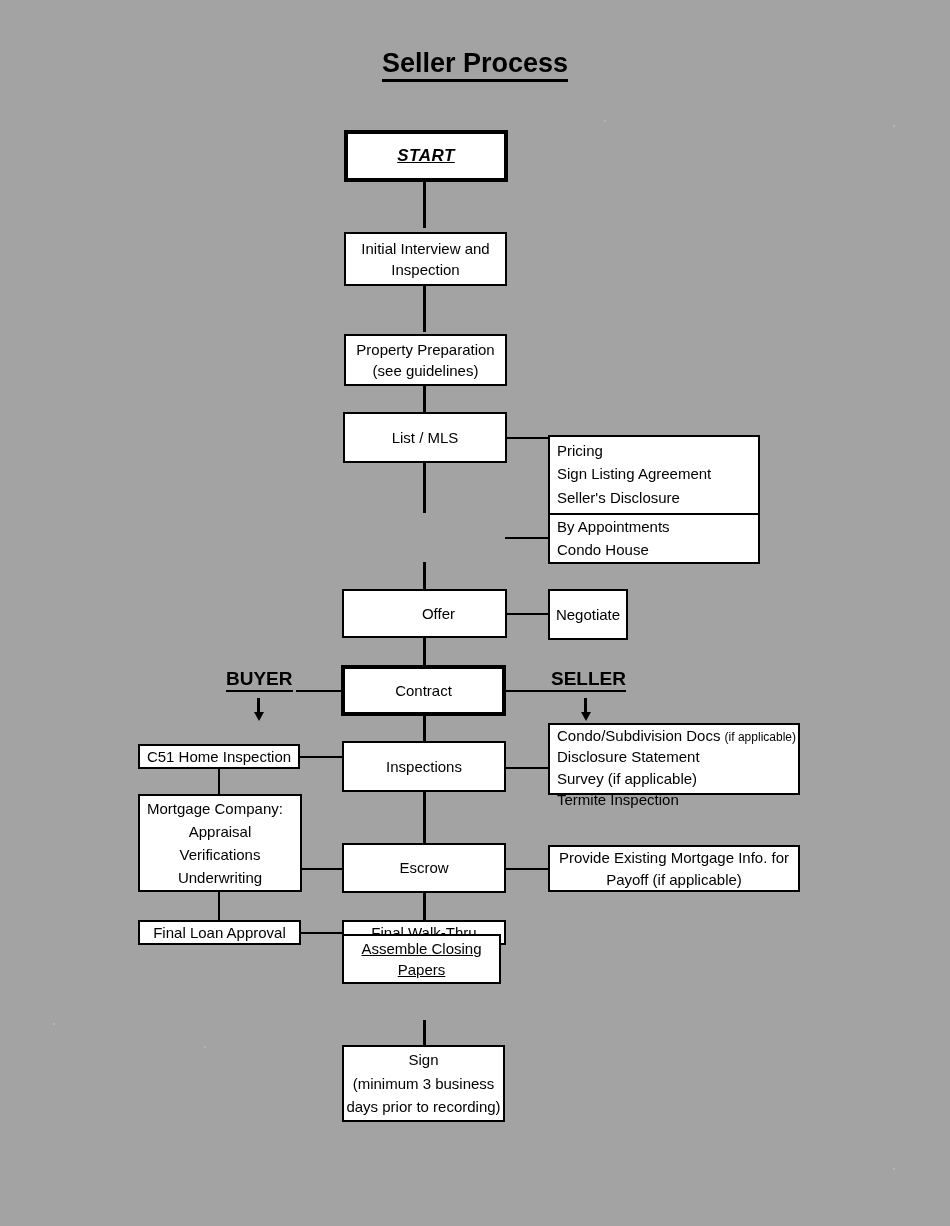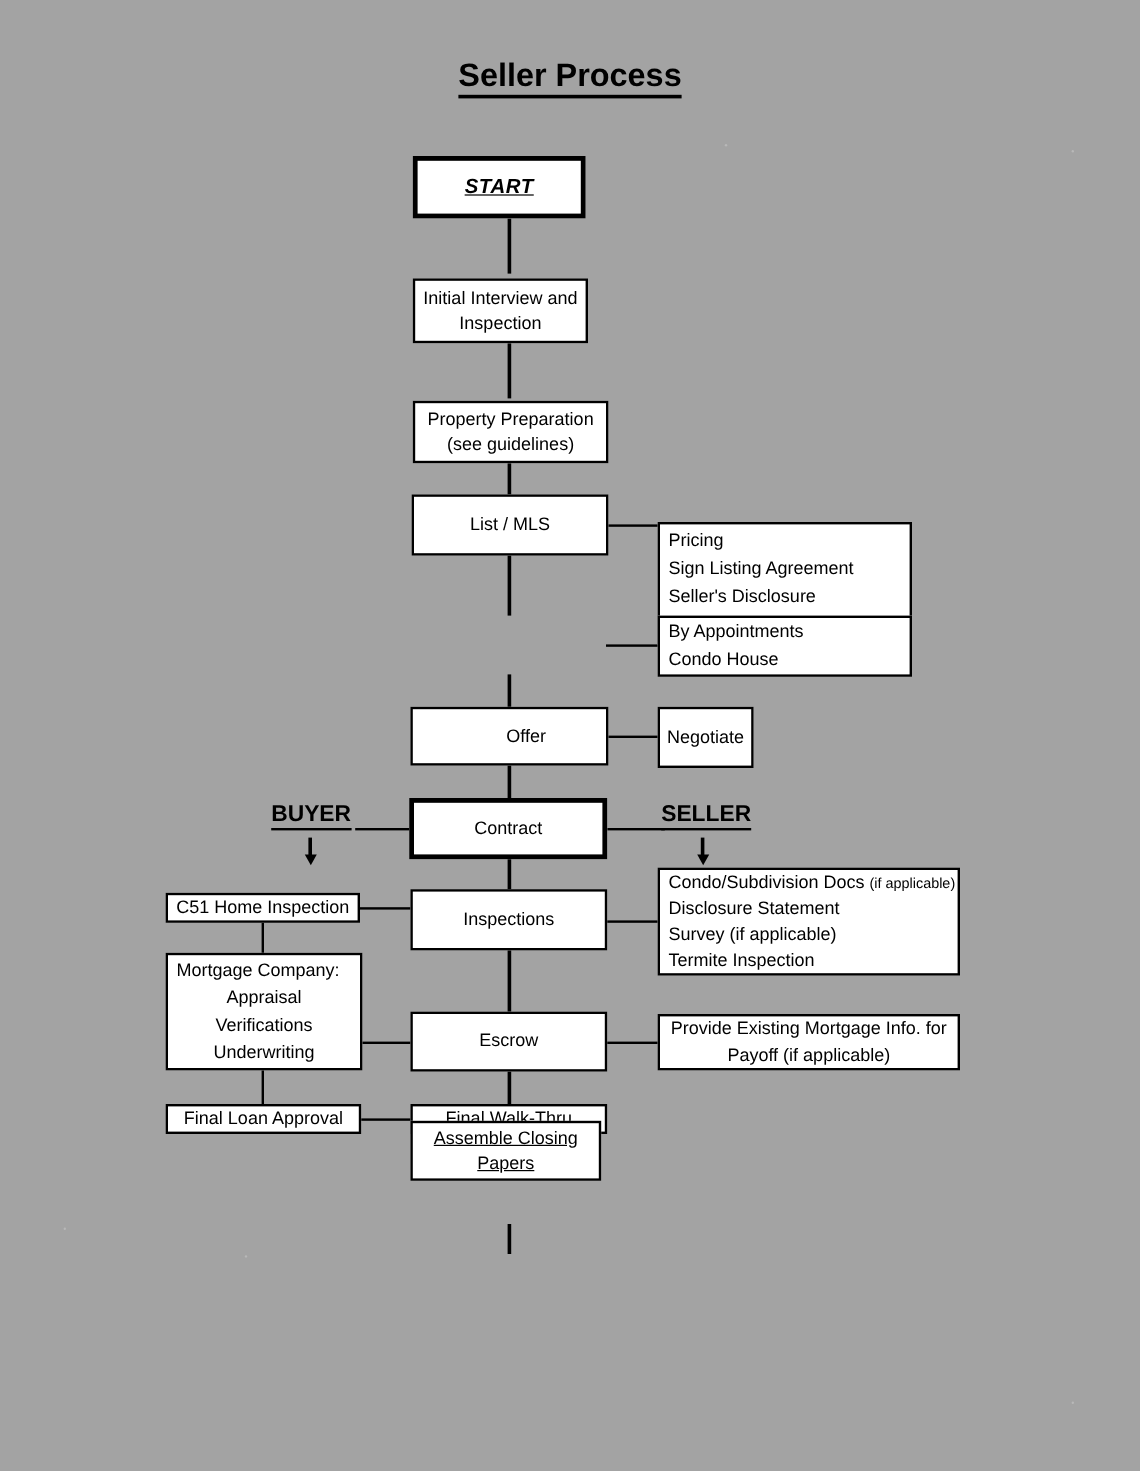"START" div.box { width: 144px -> 164px }
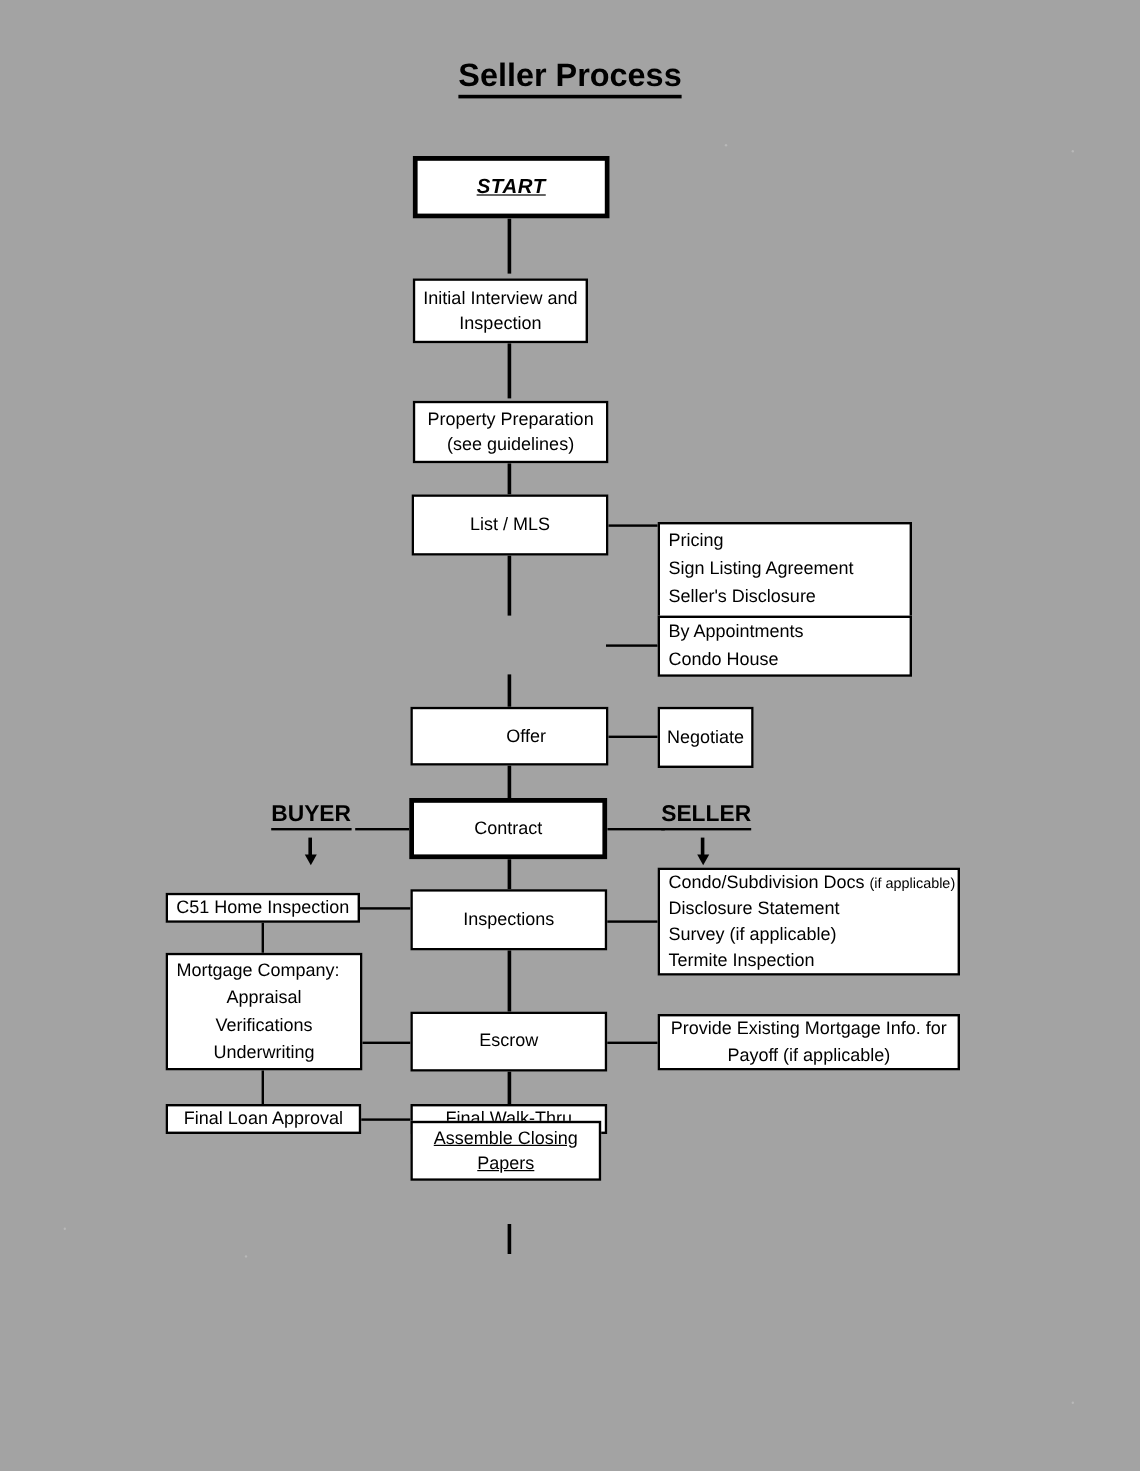"Initial Interview and" div.box { width: 146px -> 163px }
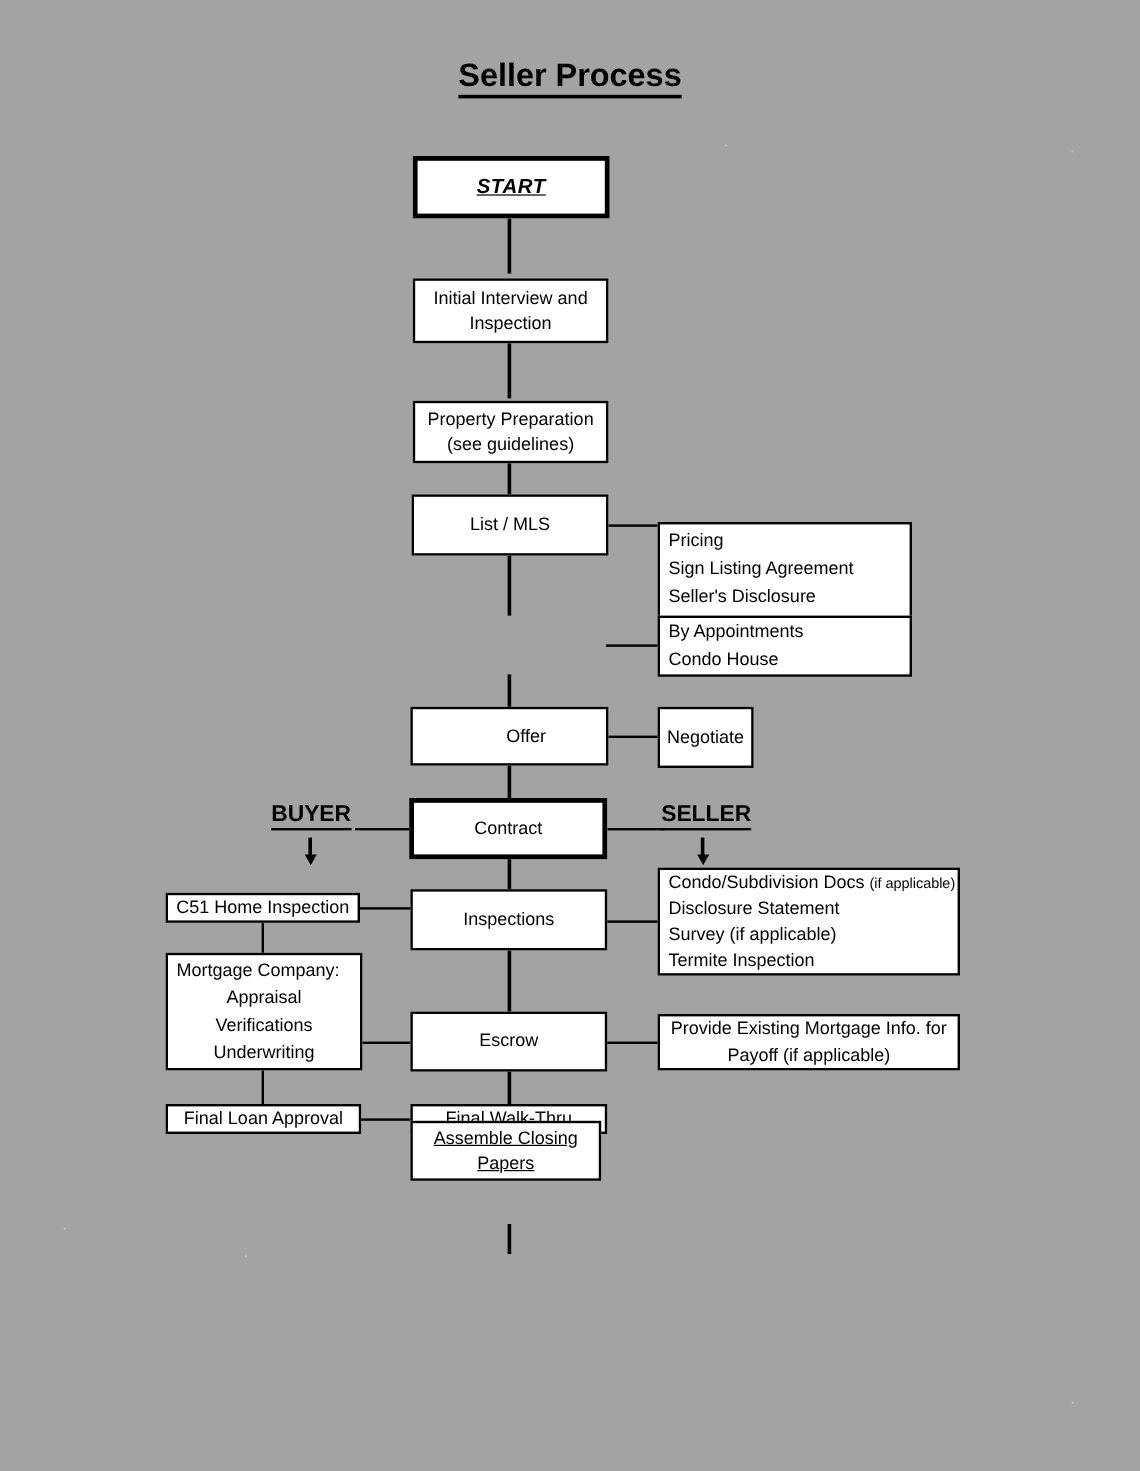"Condo/Subdivision Docs (if applicable)" div.box { height: 90px -> 72px }
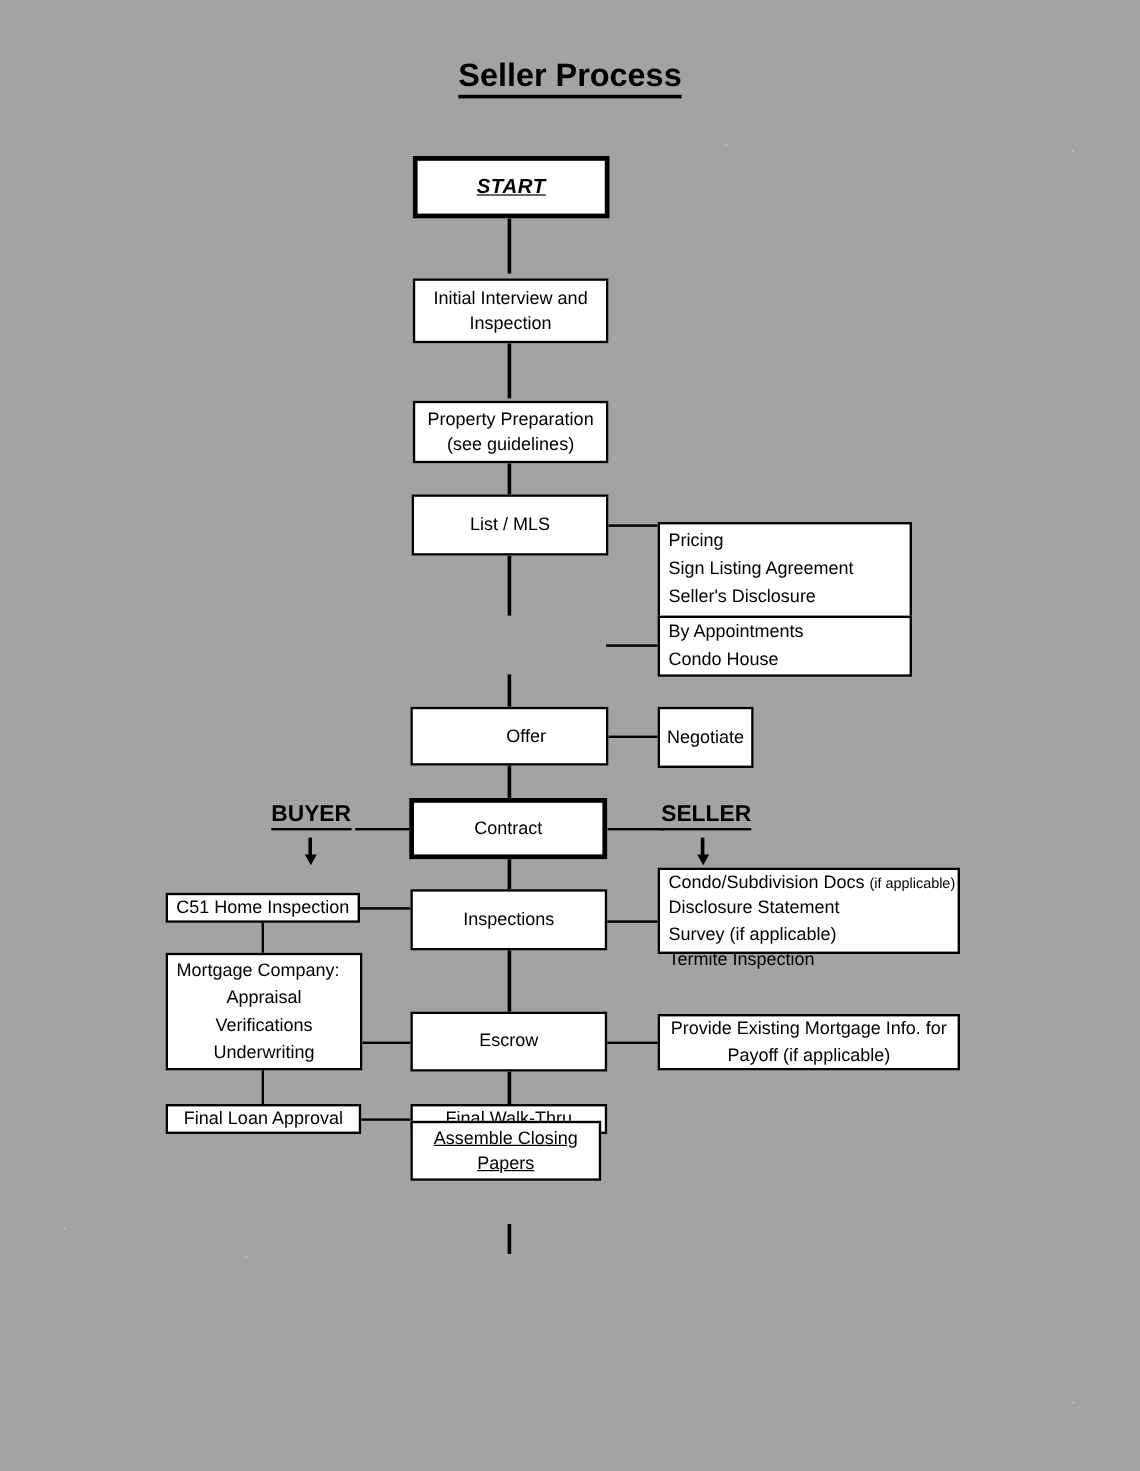"Sign" div.box { html: none -> <div> <span>Sign</span> <span>(minimum 3 business</span> <span>days prior to recording)</span> </div> }
